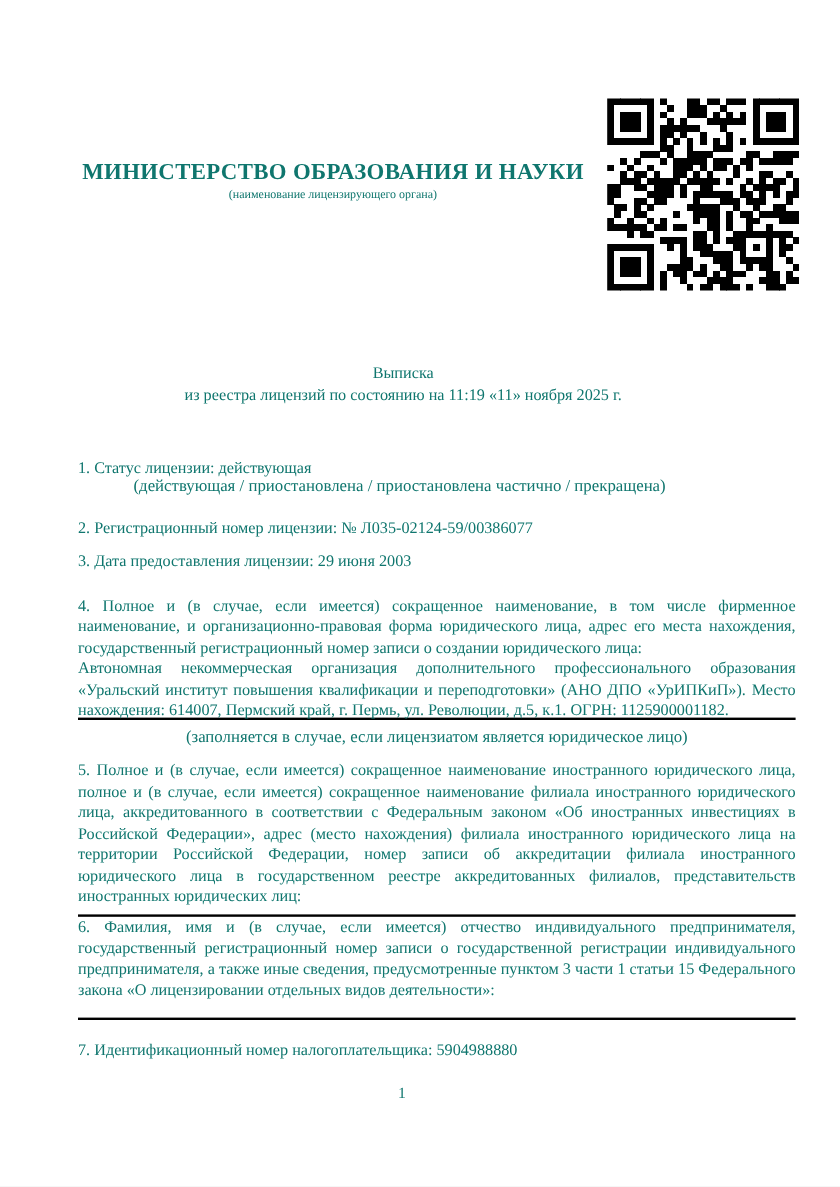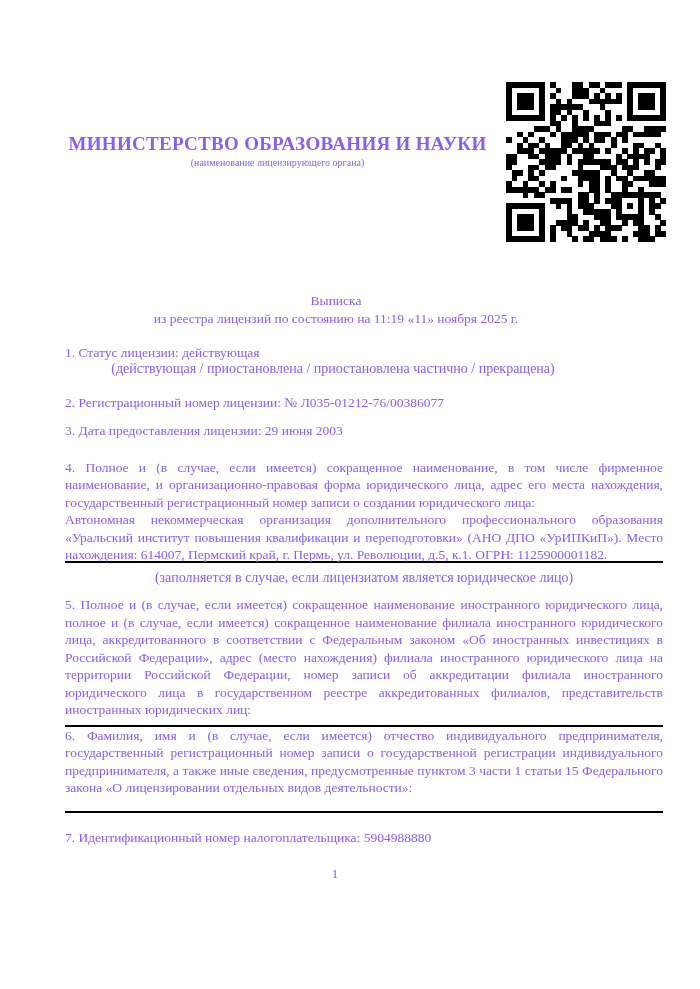"МИНИСТЕРСТВО ОБРАЗОВАНИЯ И НАУКИ" .page { color: #8b5cf6 -> #0f766e }
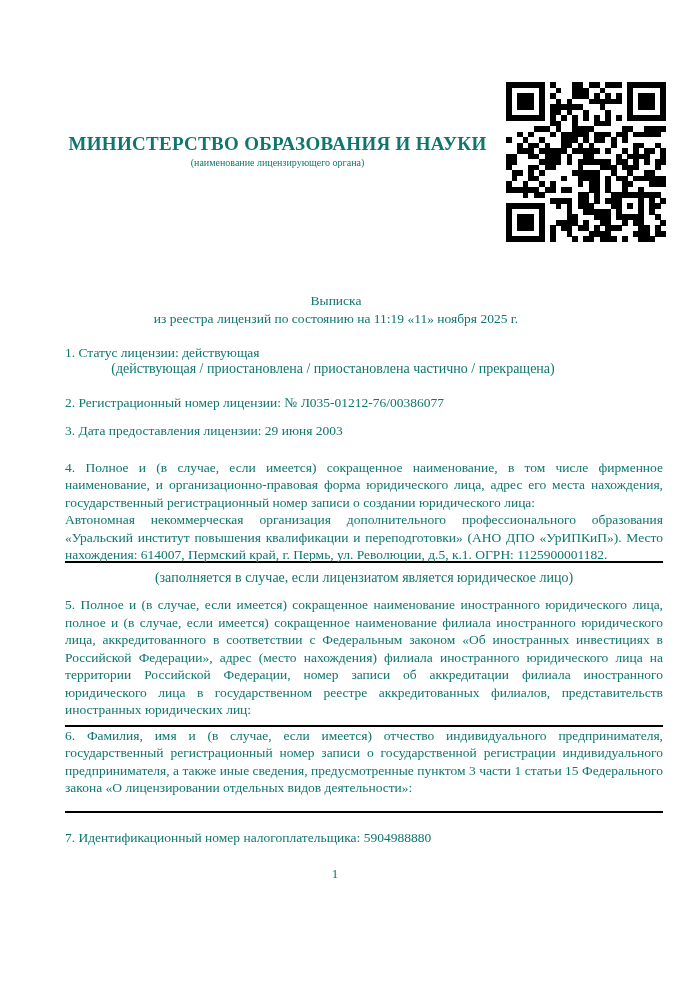"Выписка" .content { top: 286px -> 296px }
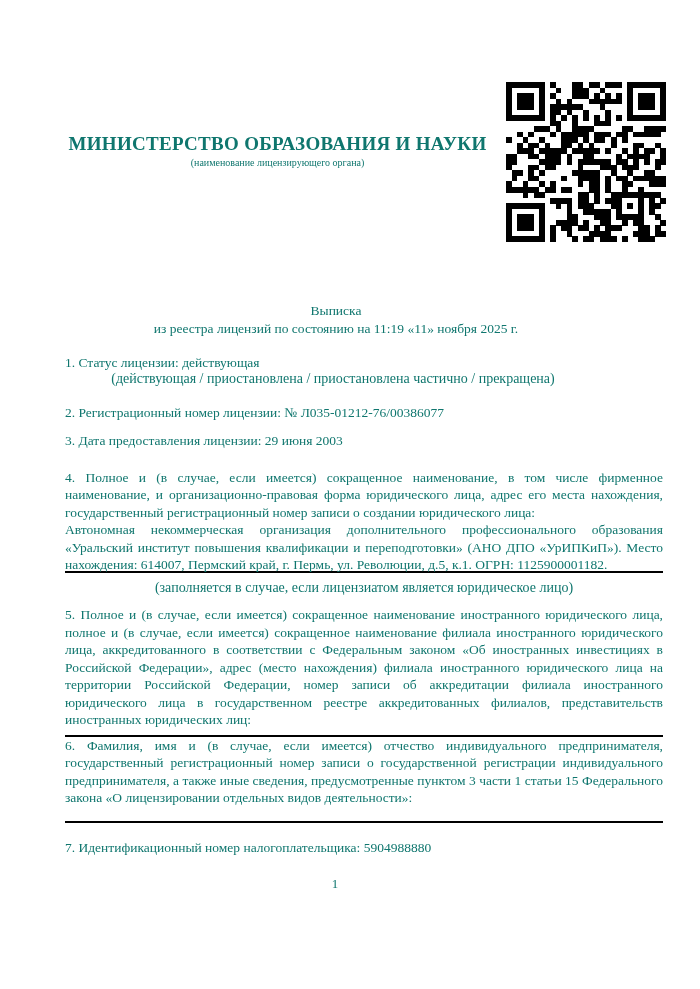"1. Статус лицензии: действующая" .mt-item1 { margin-top: 16px -> 43px }
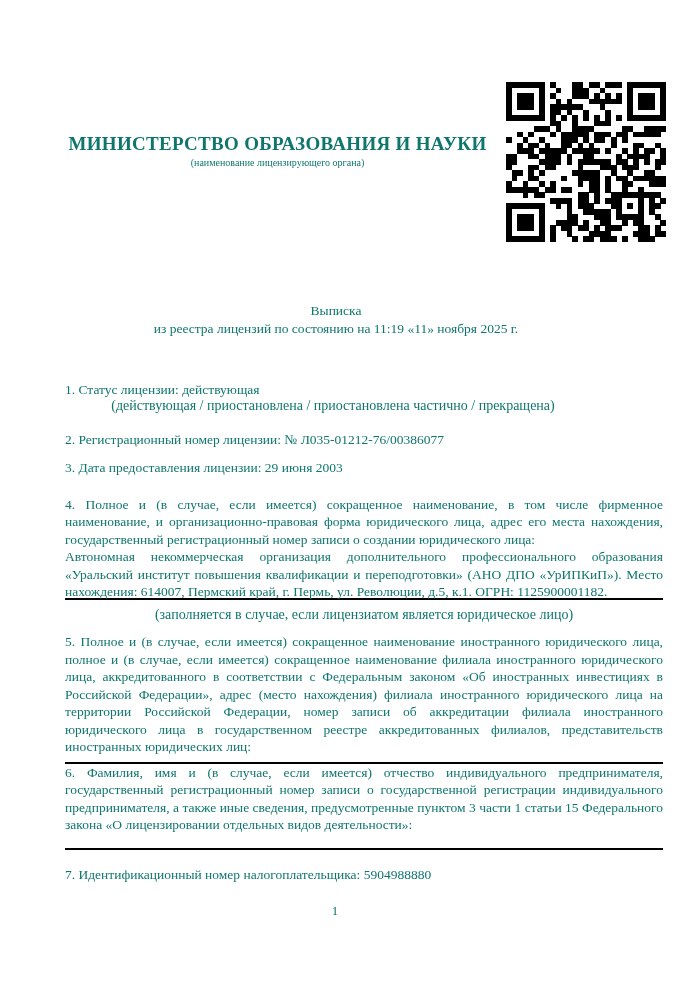"2. Регистрационный номер лицензии: №" div.body-line { text: Л035-01212-76/00386077 -> Л035-02124-59/00386077 }
